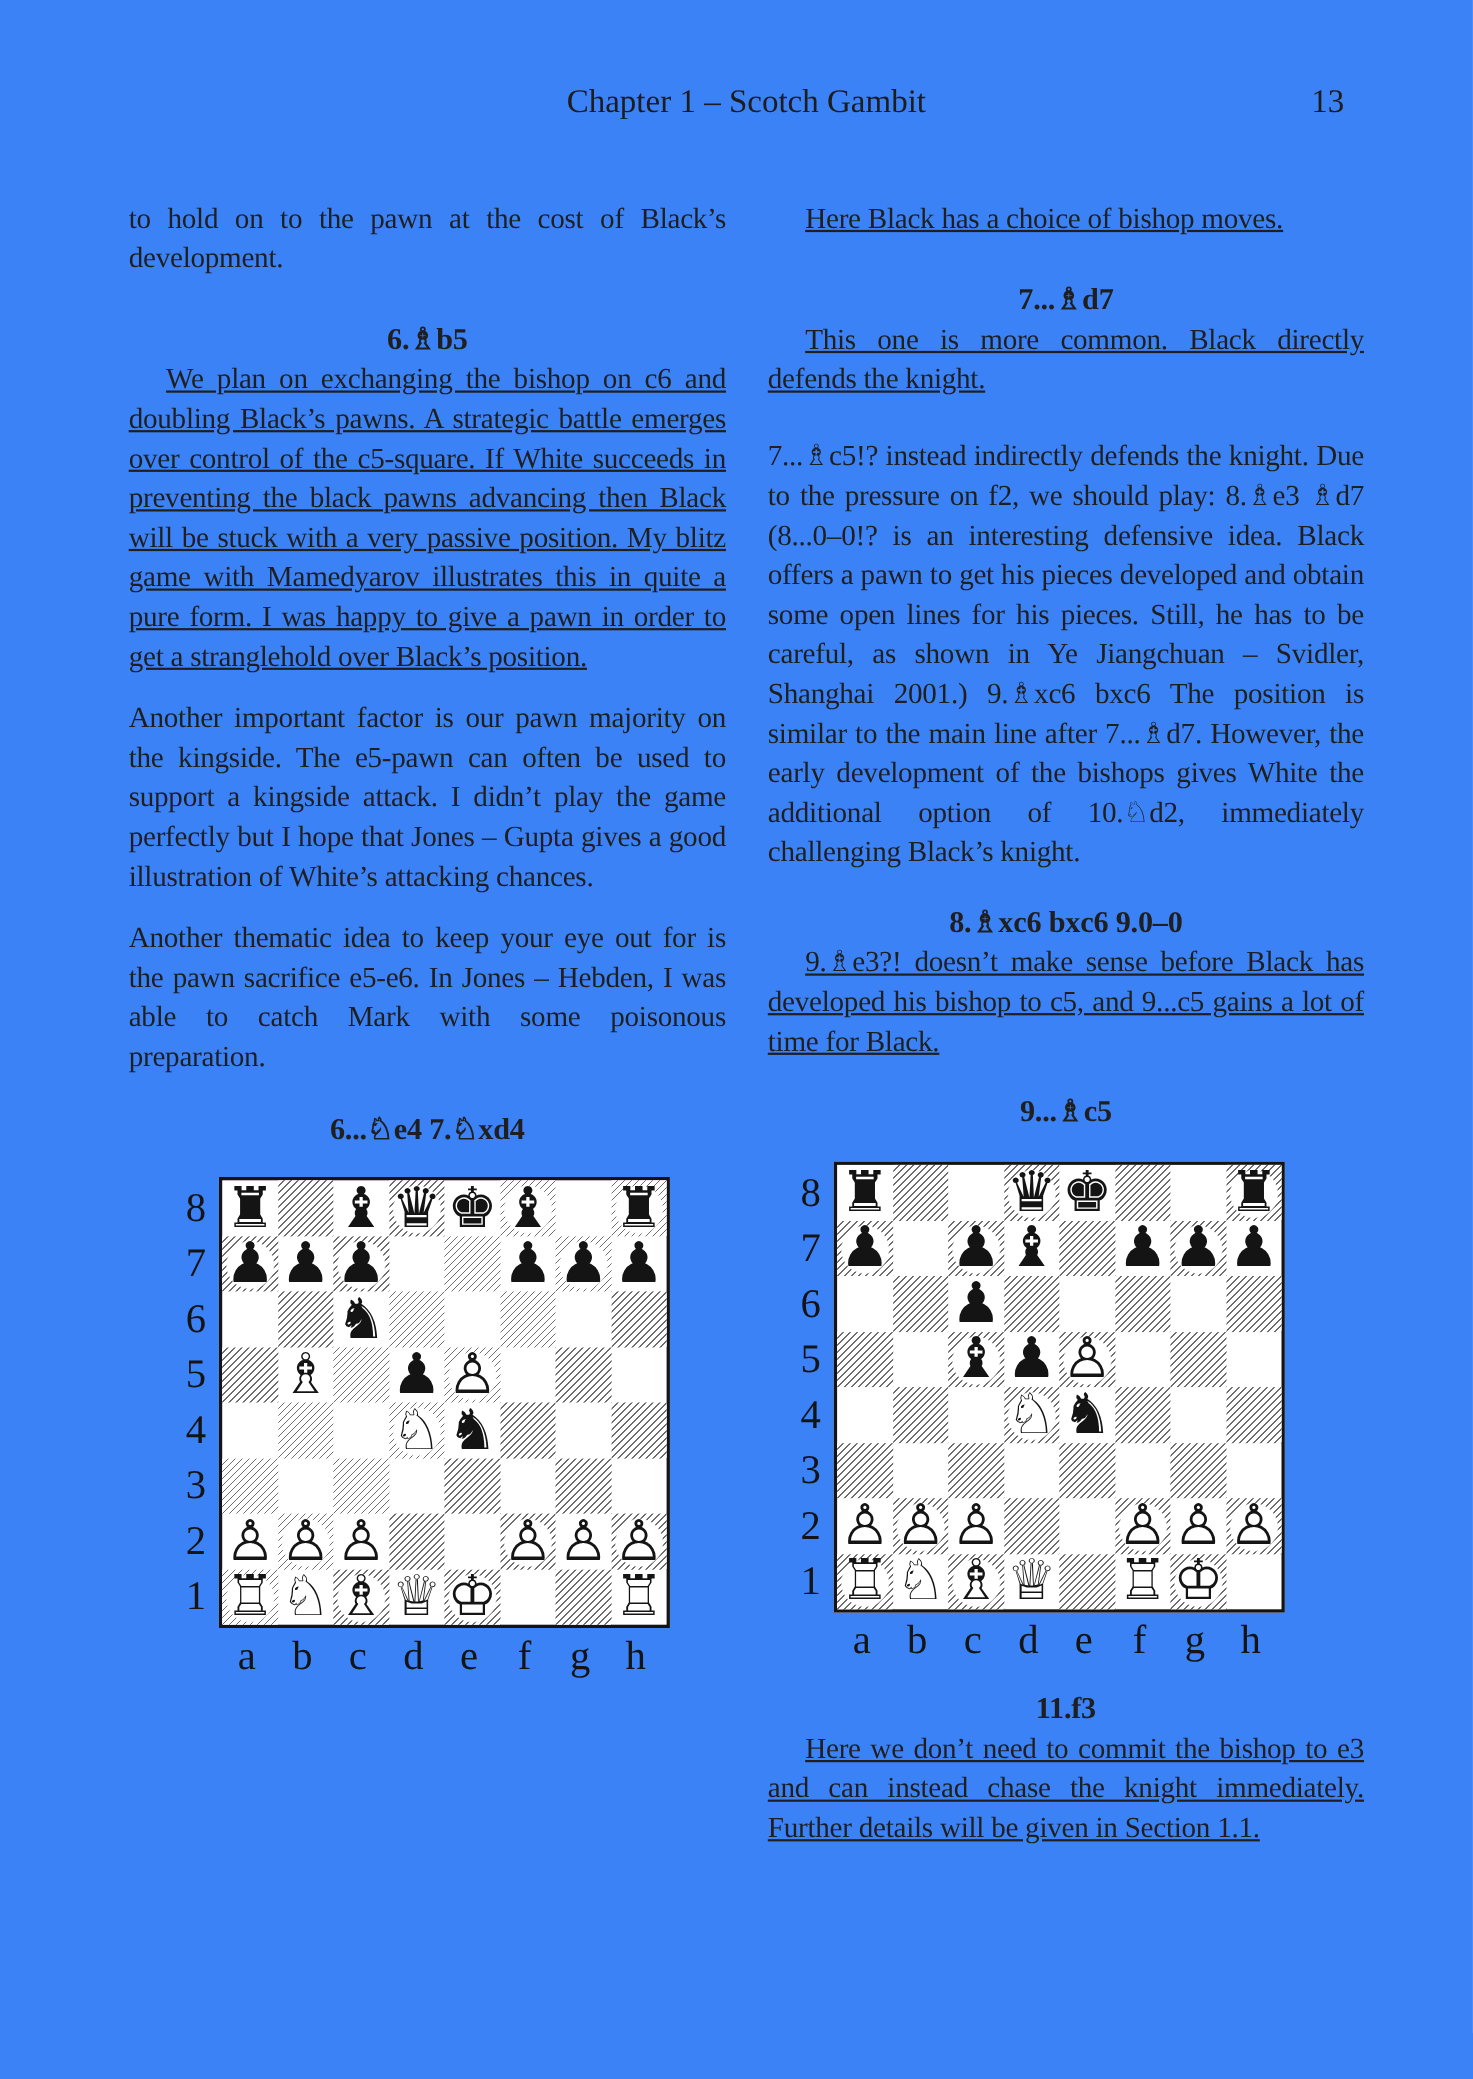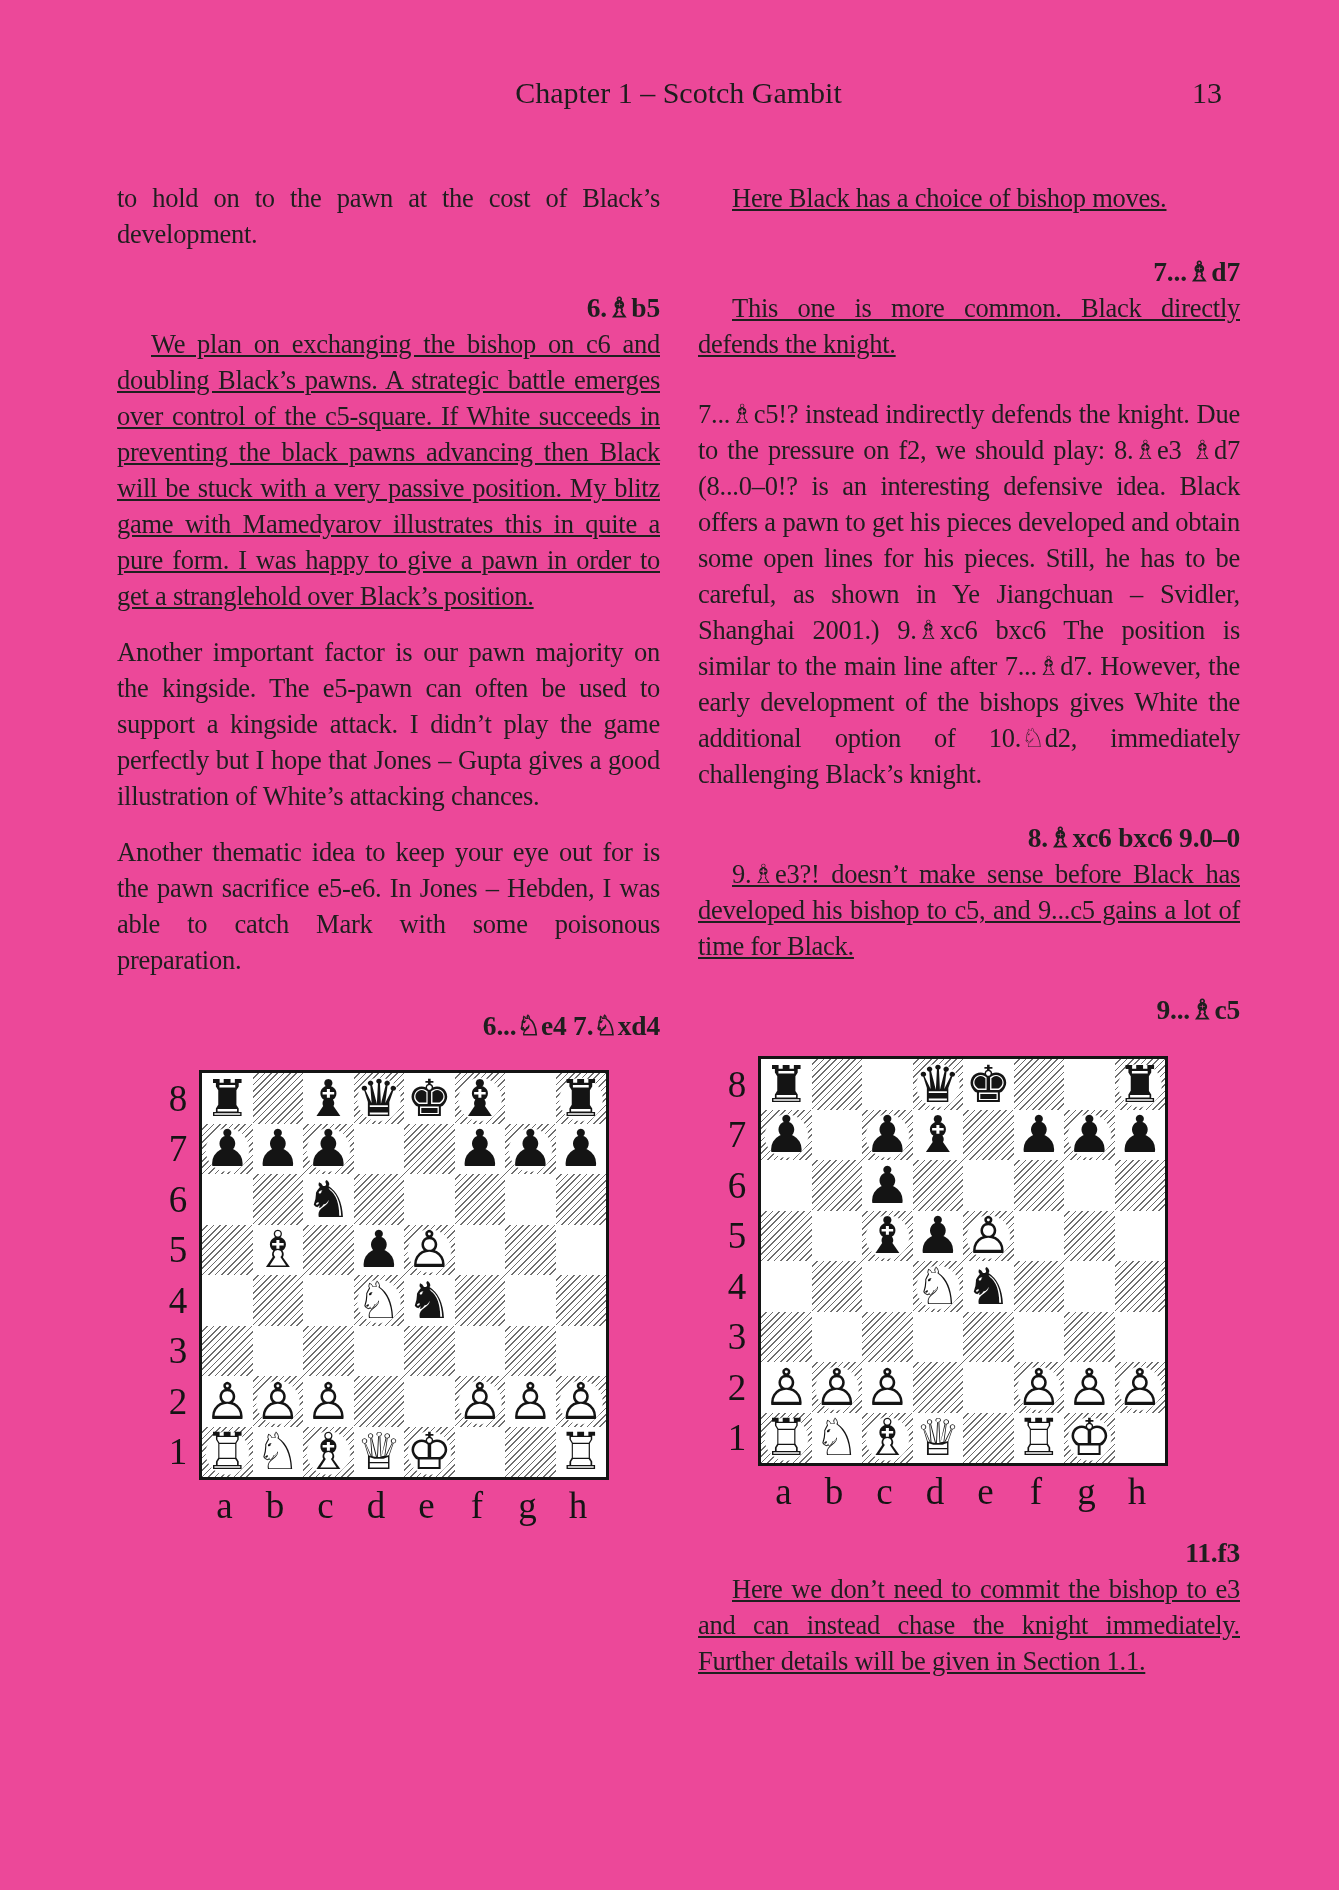"Chapter 1 – Scotch Gambit" .page { background: #ec4899 -> #3b82f6 }
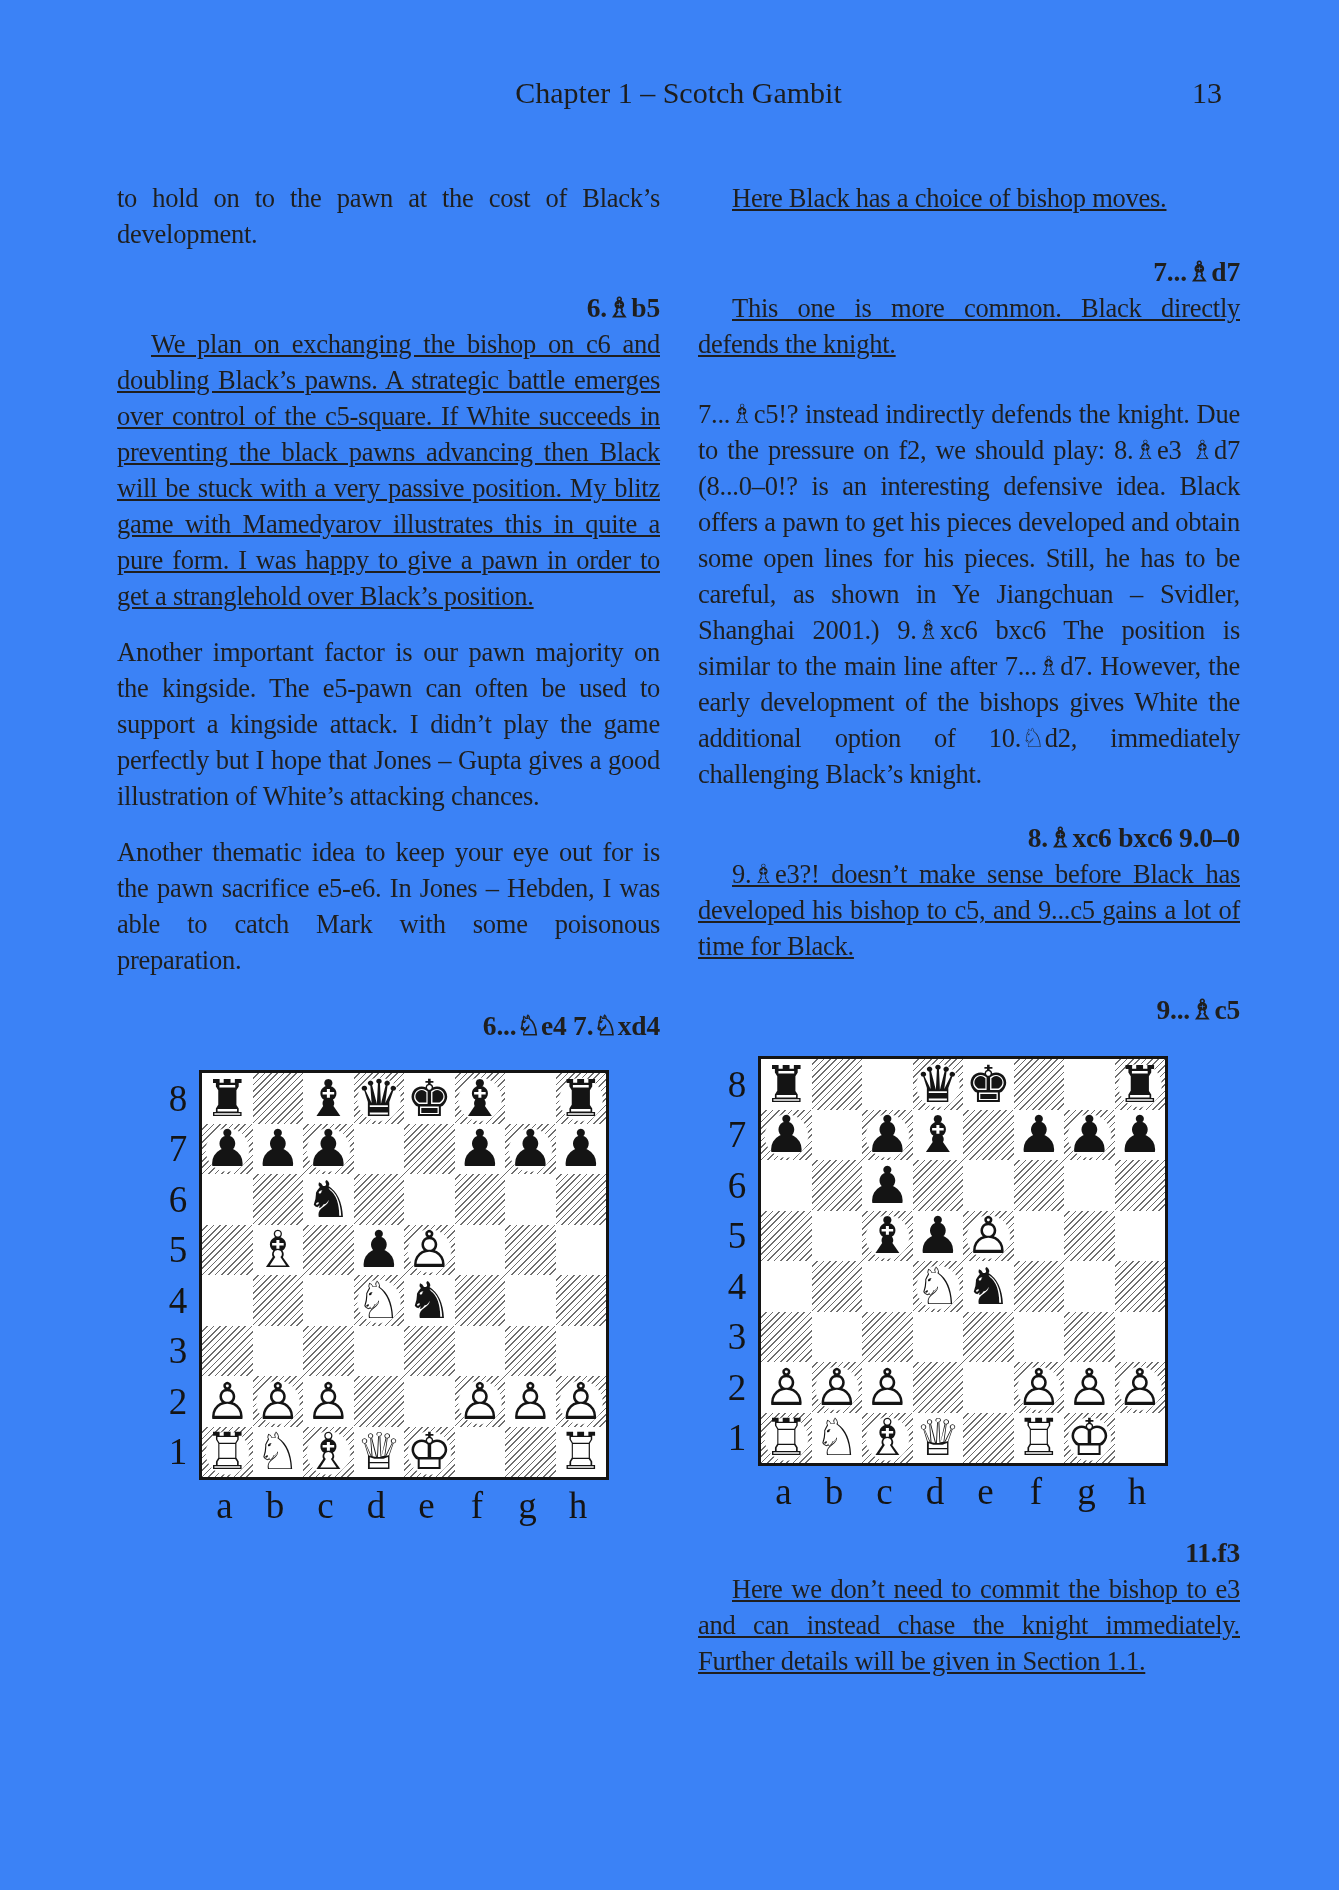"7...♗d7" .move-heading { text-align: right -> center }
